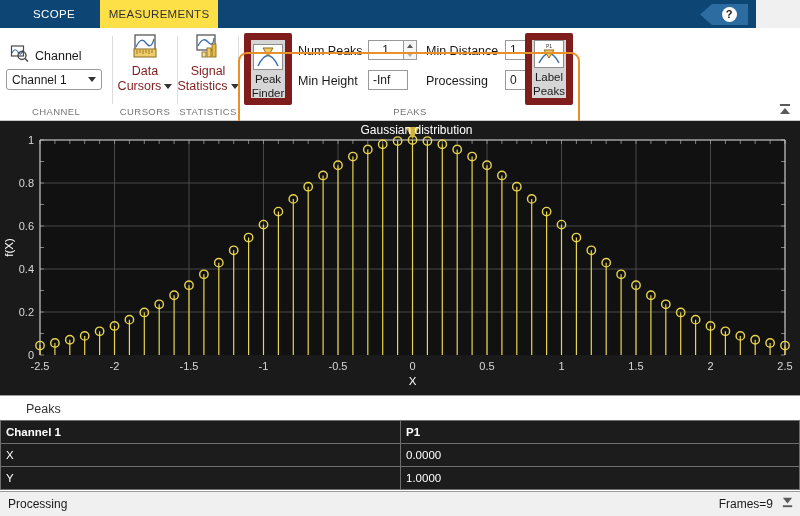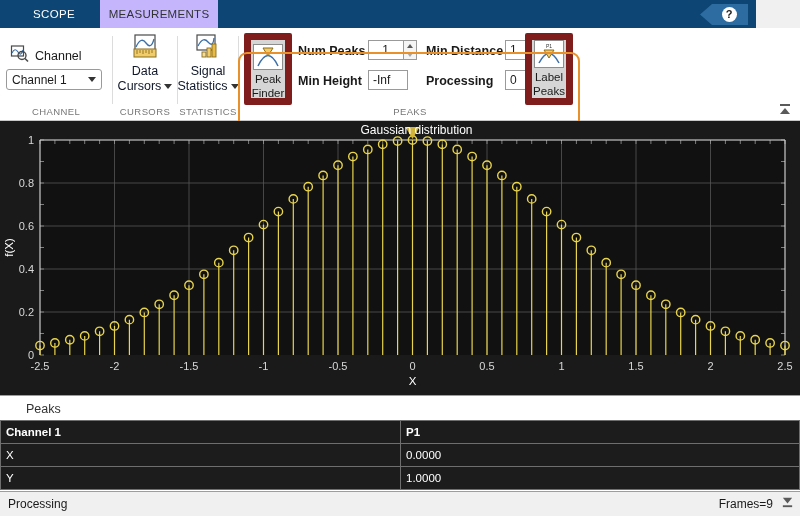"MEASUREMENTS" .tab.meas { background: #c4b5fd -> #fde047 }
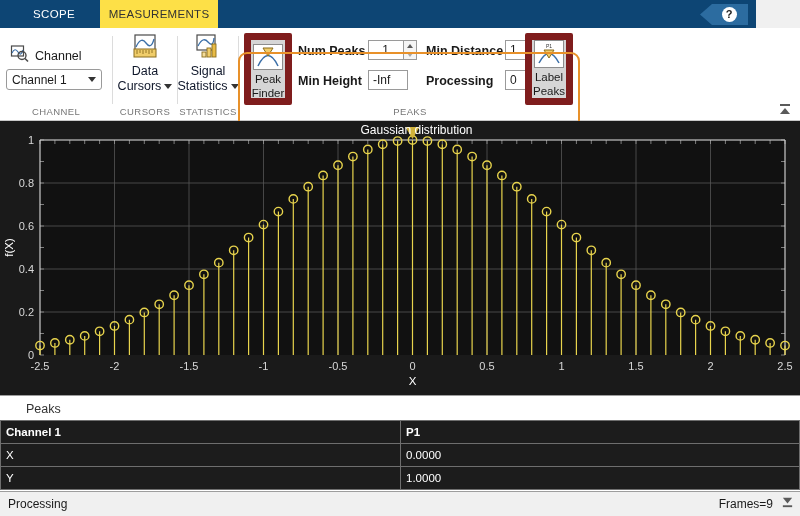"Num Peaks" .fieldlabel { font-weight: bold -> none }
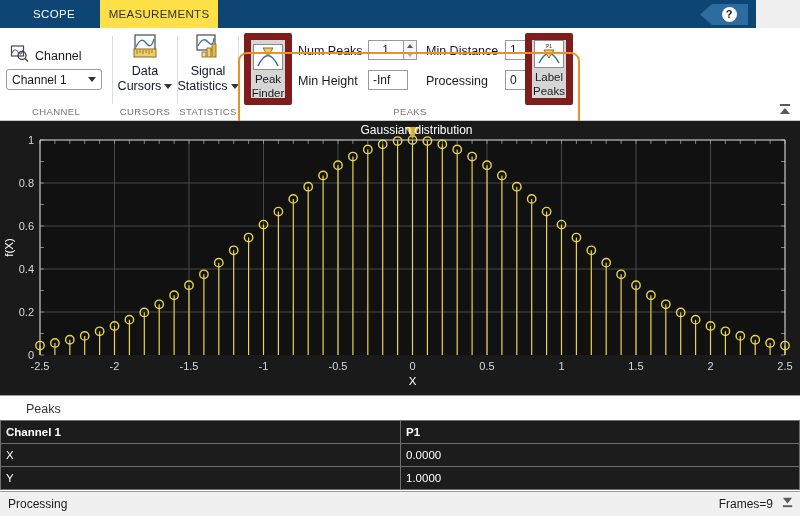"Data" .bigbtn .cap { color: #0f172a -> #7f1d1d }
